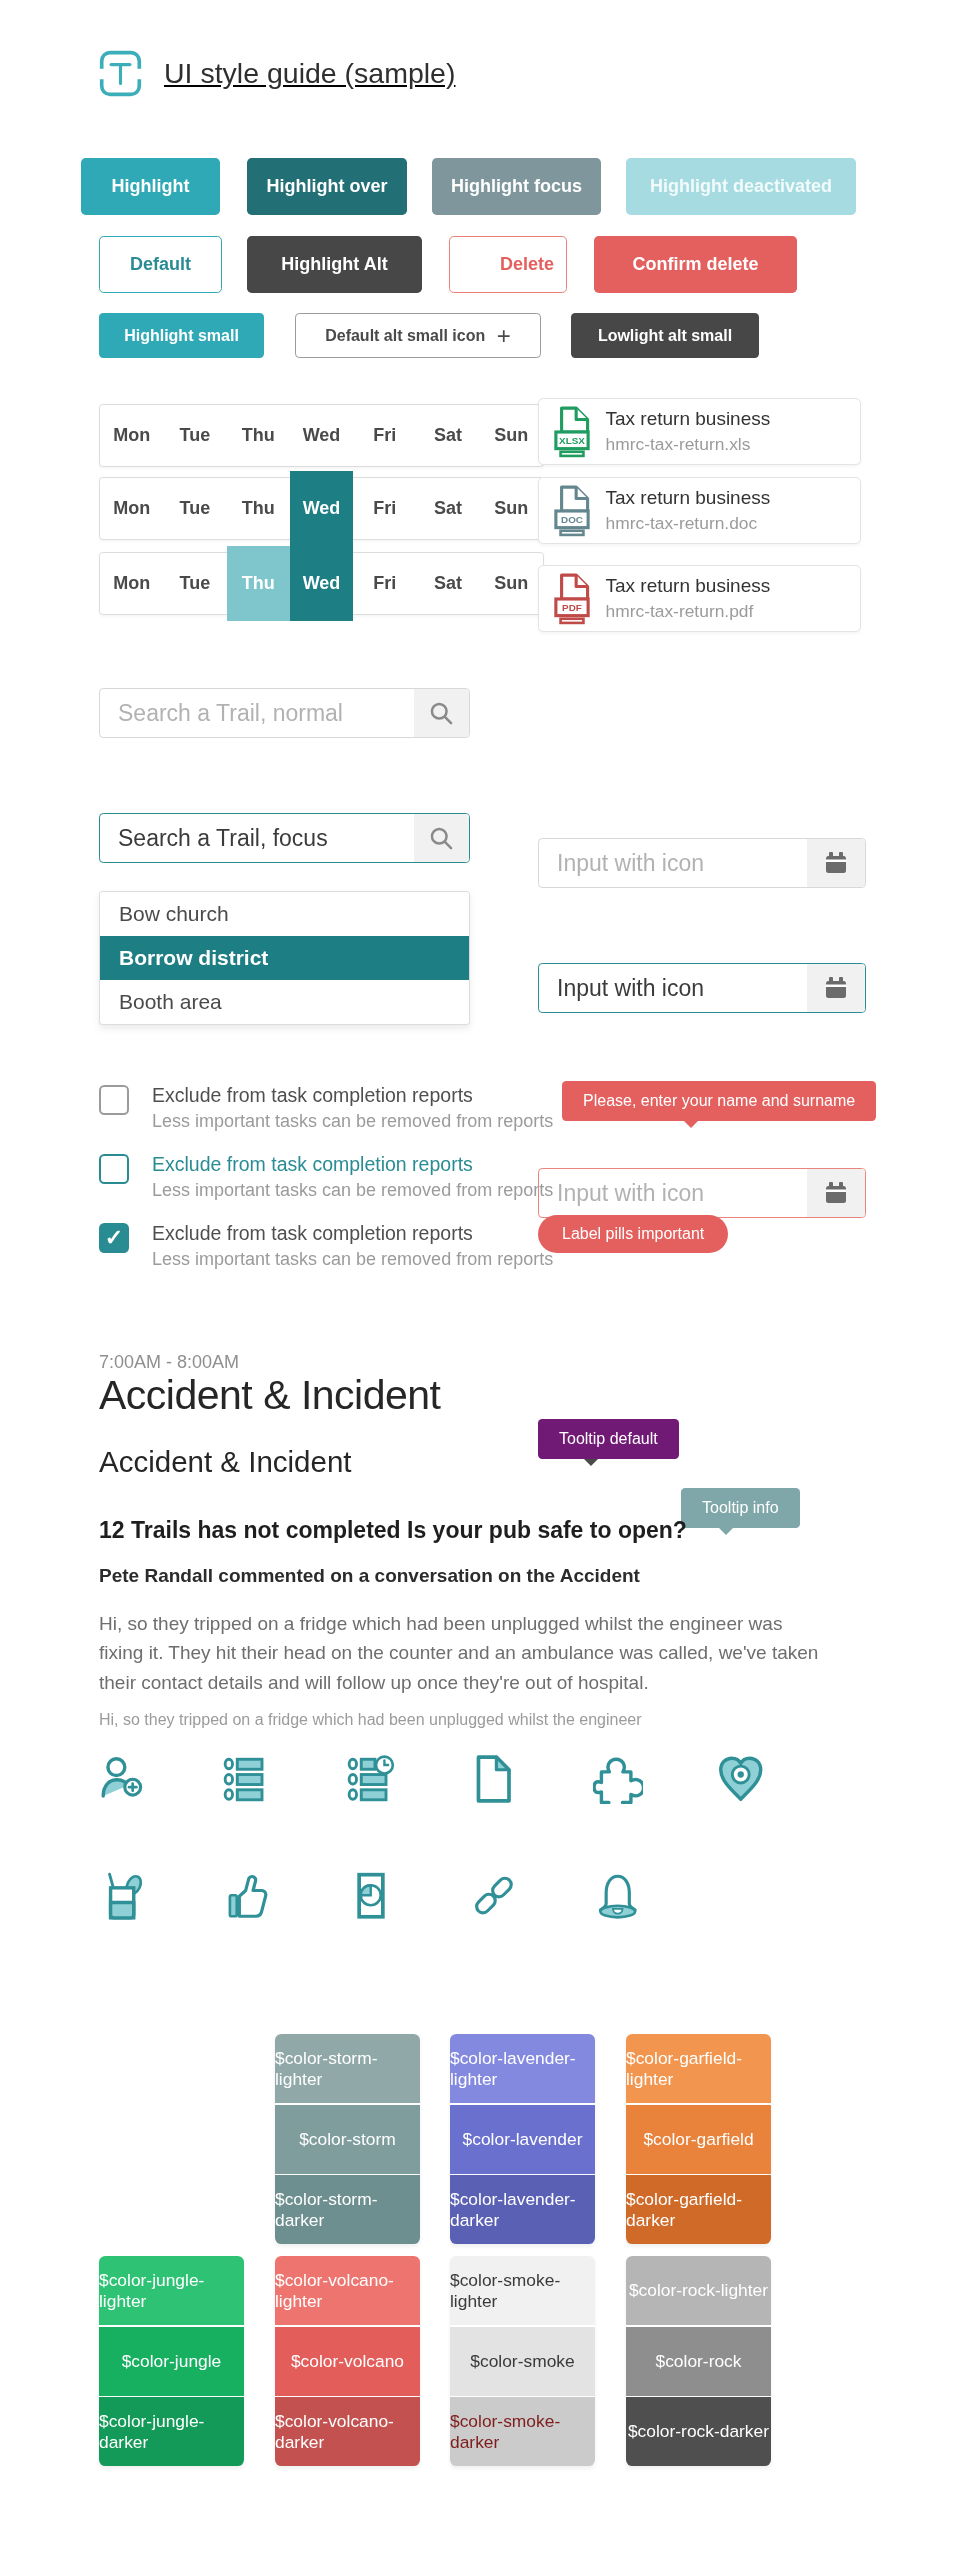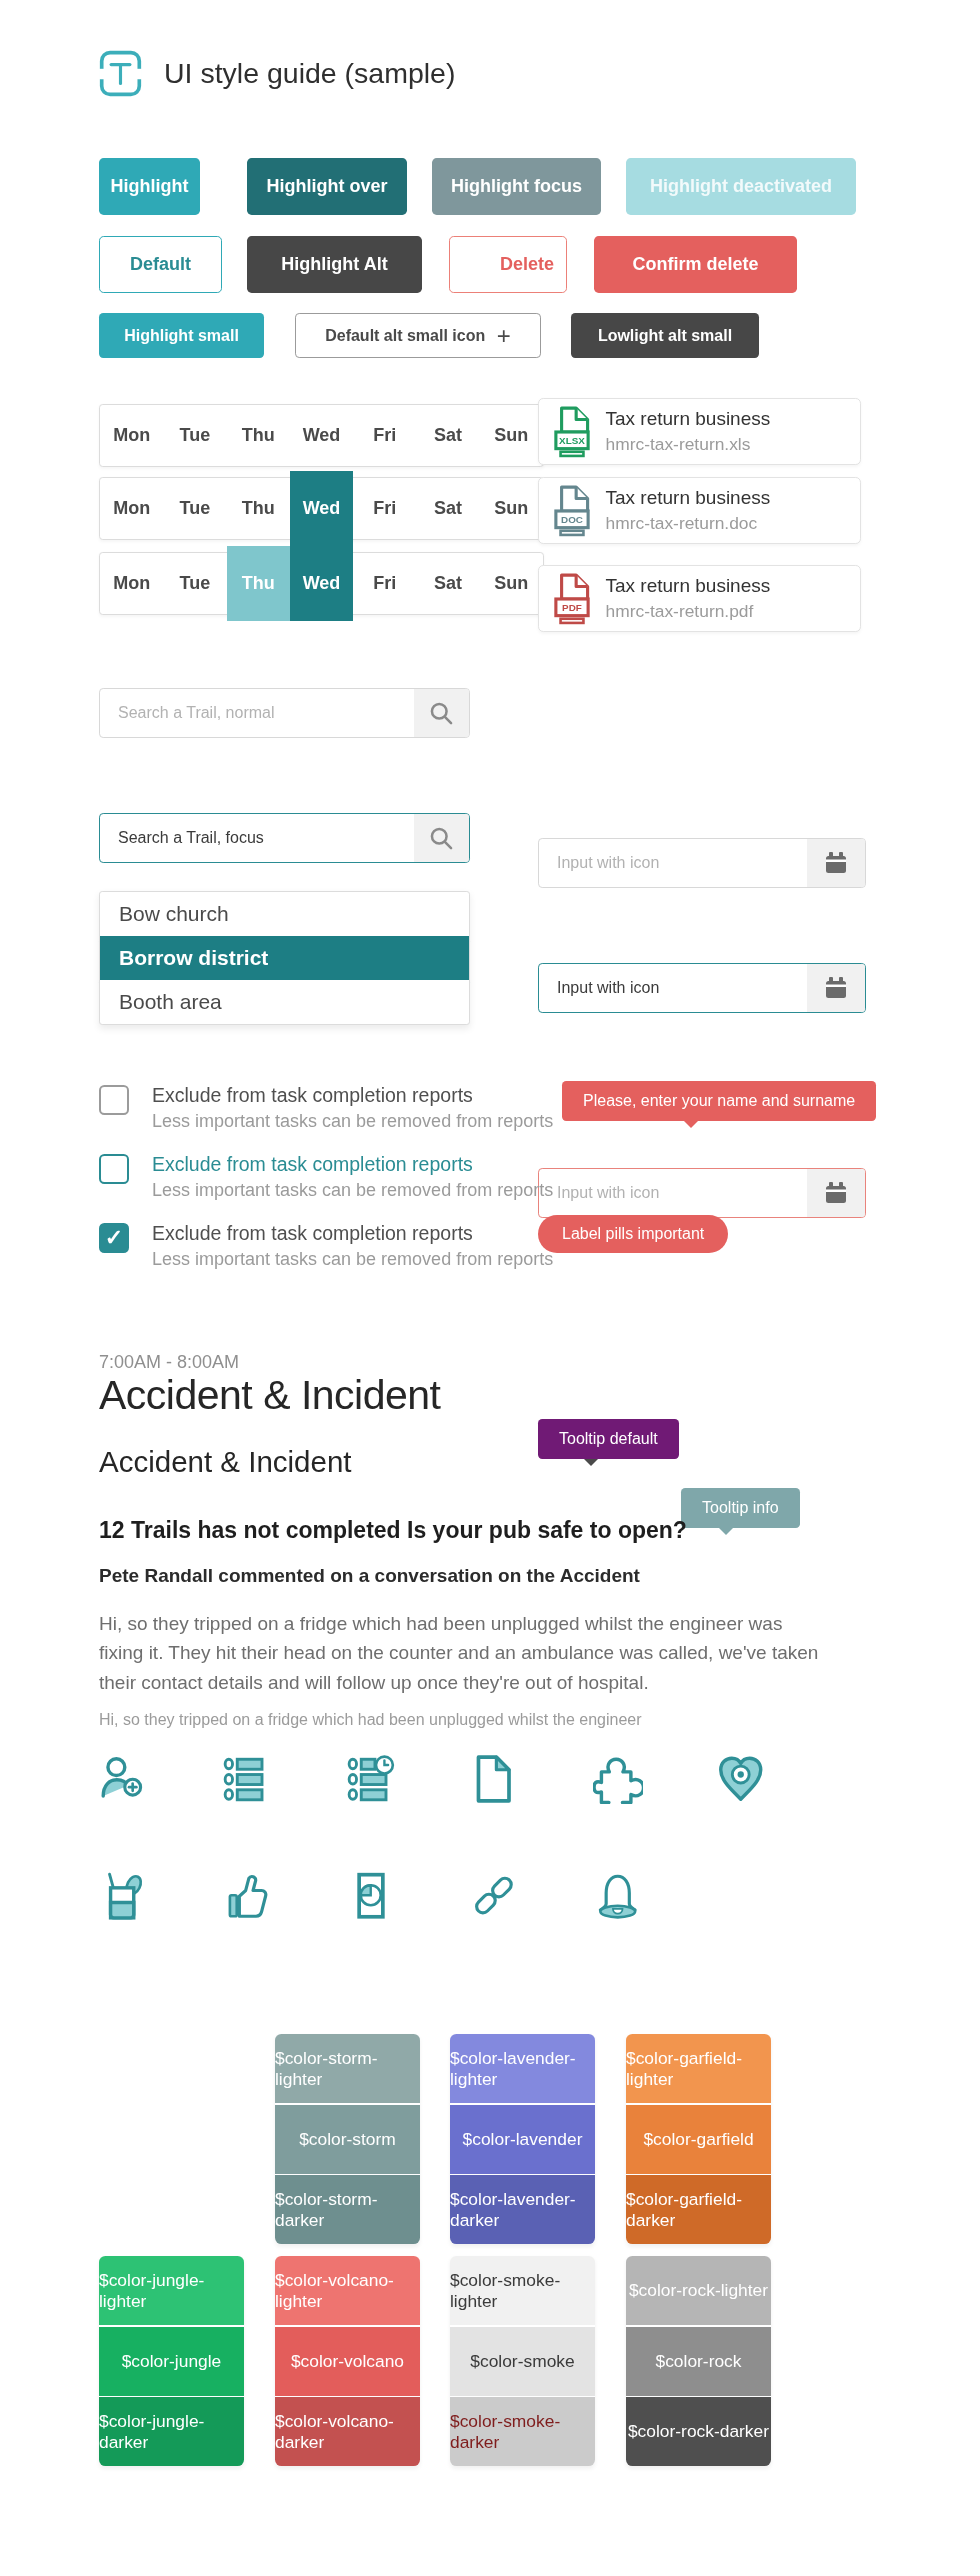"UI style guide (sample)" div.abs { text-decoration: none -> underline }
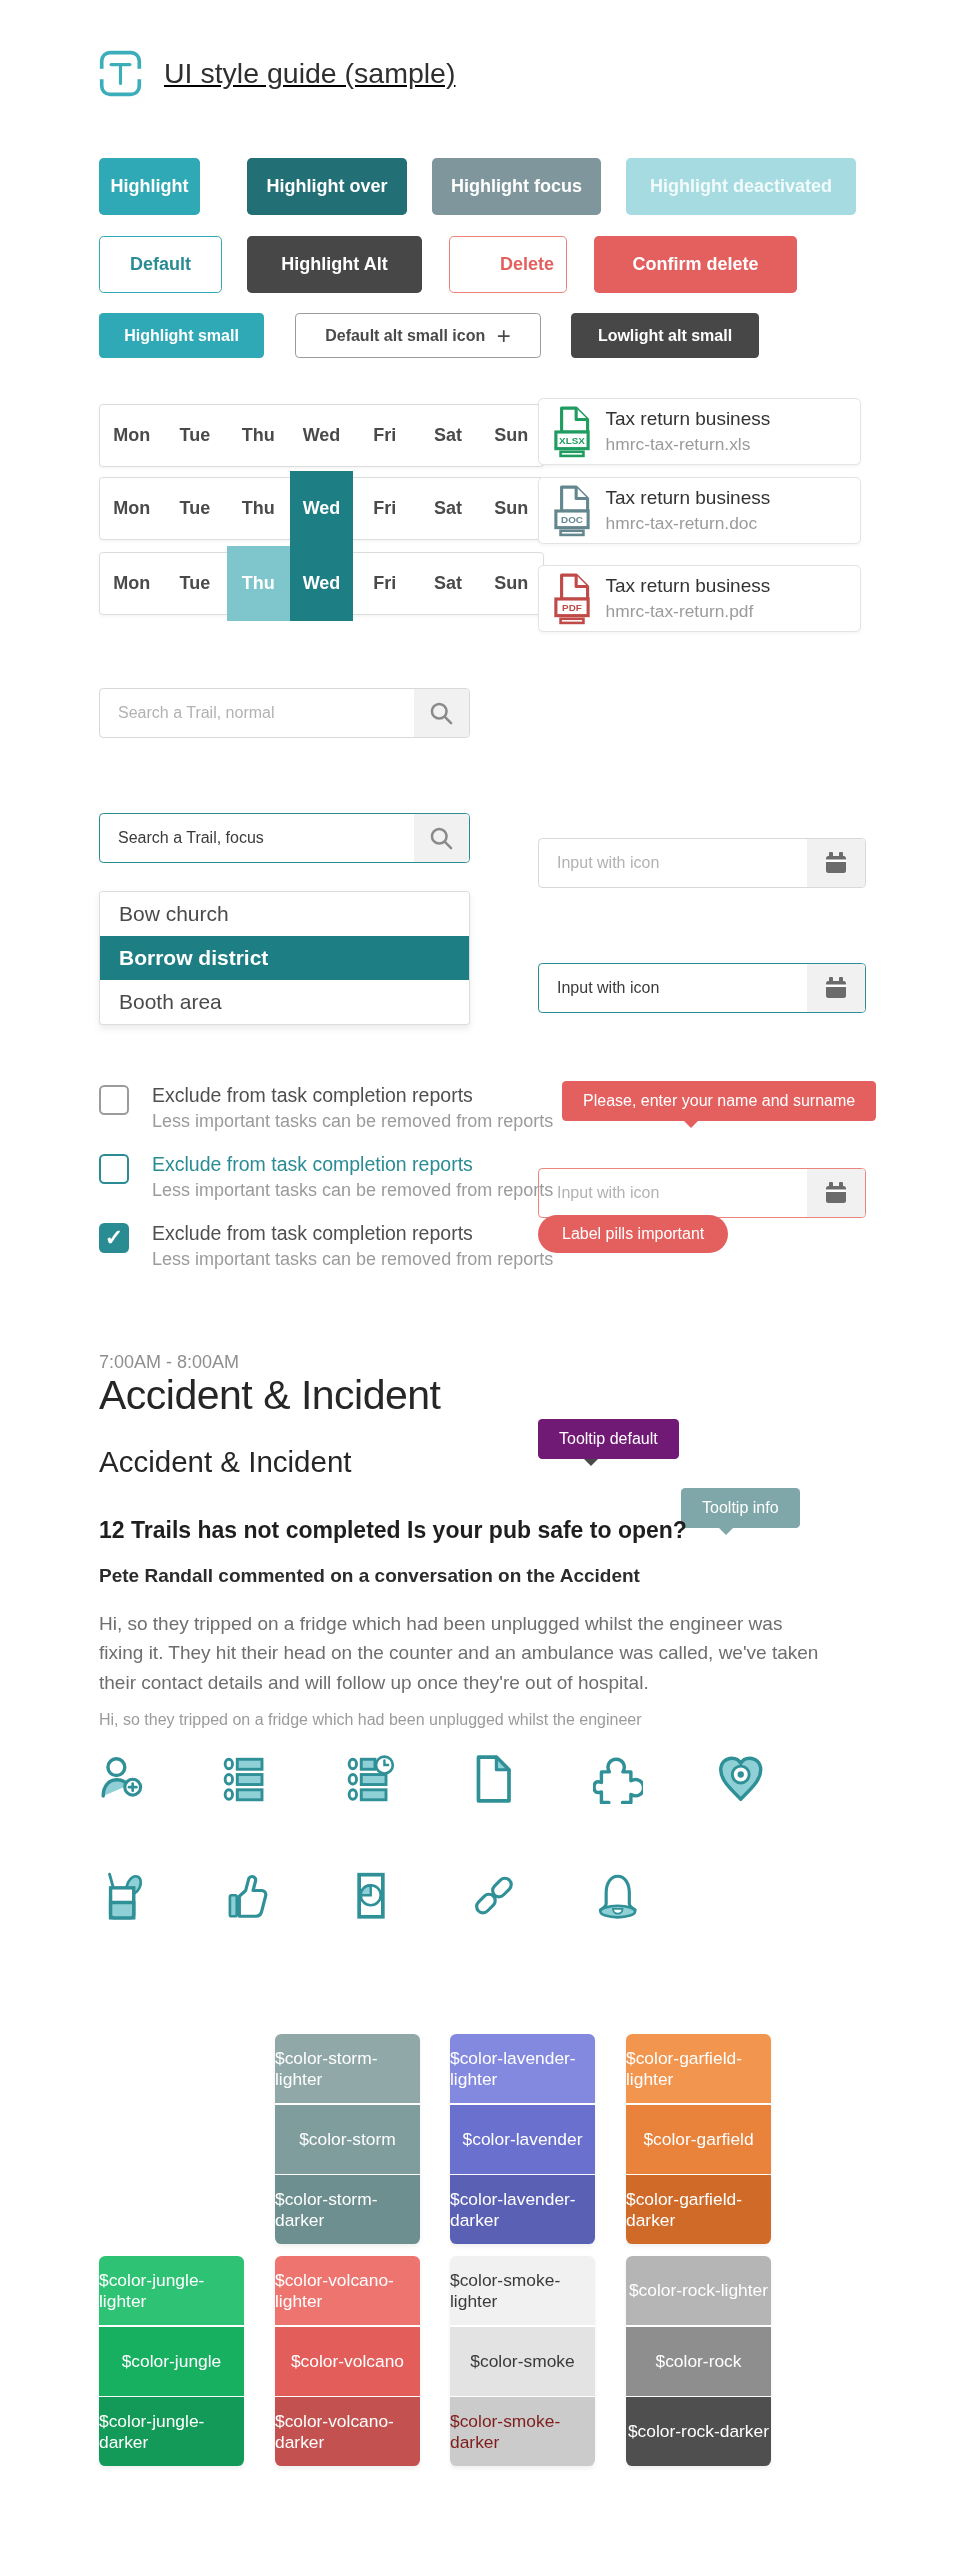"Highlight" div.btn { left: 99px -> 81px; width: 101px -> 139px }
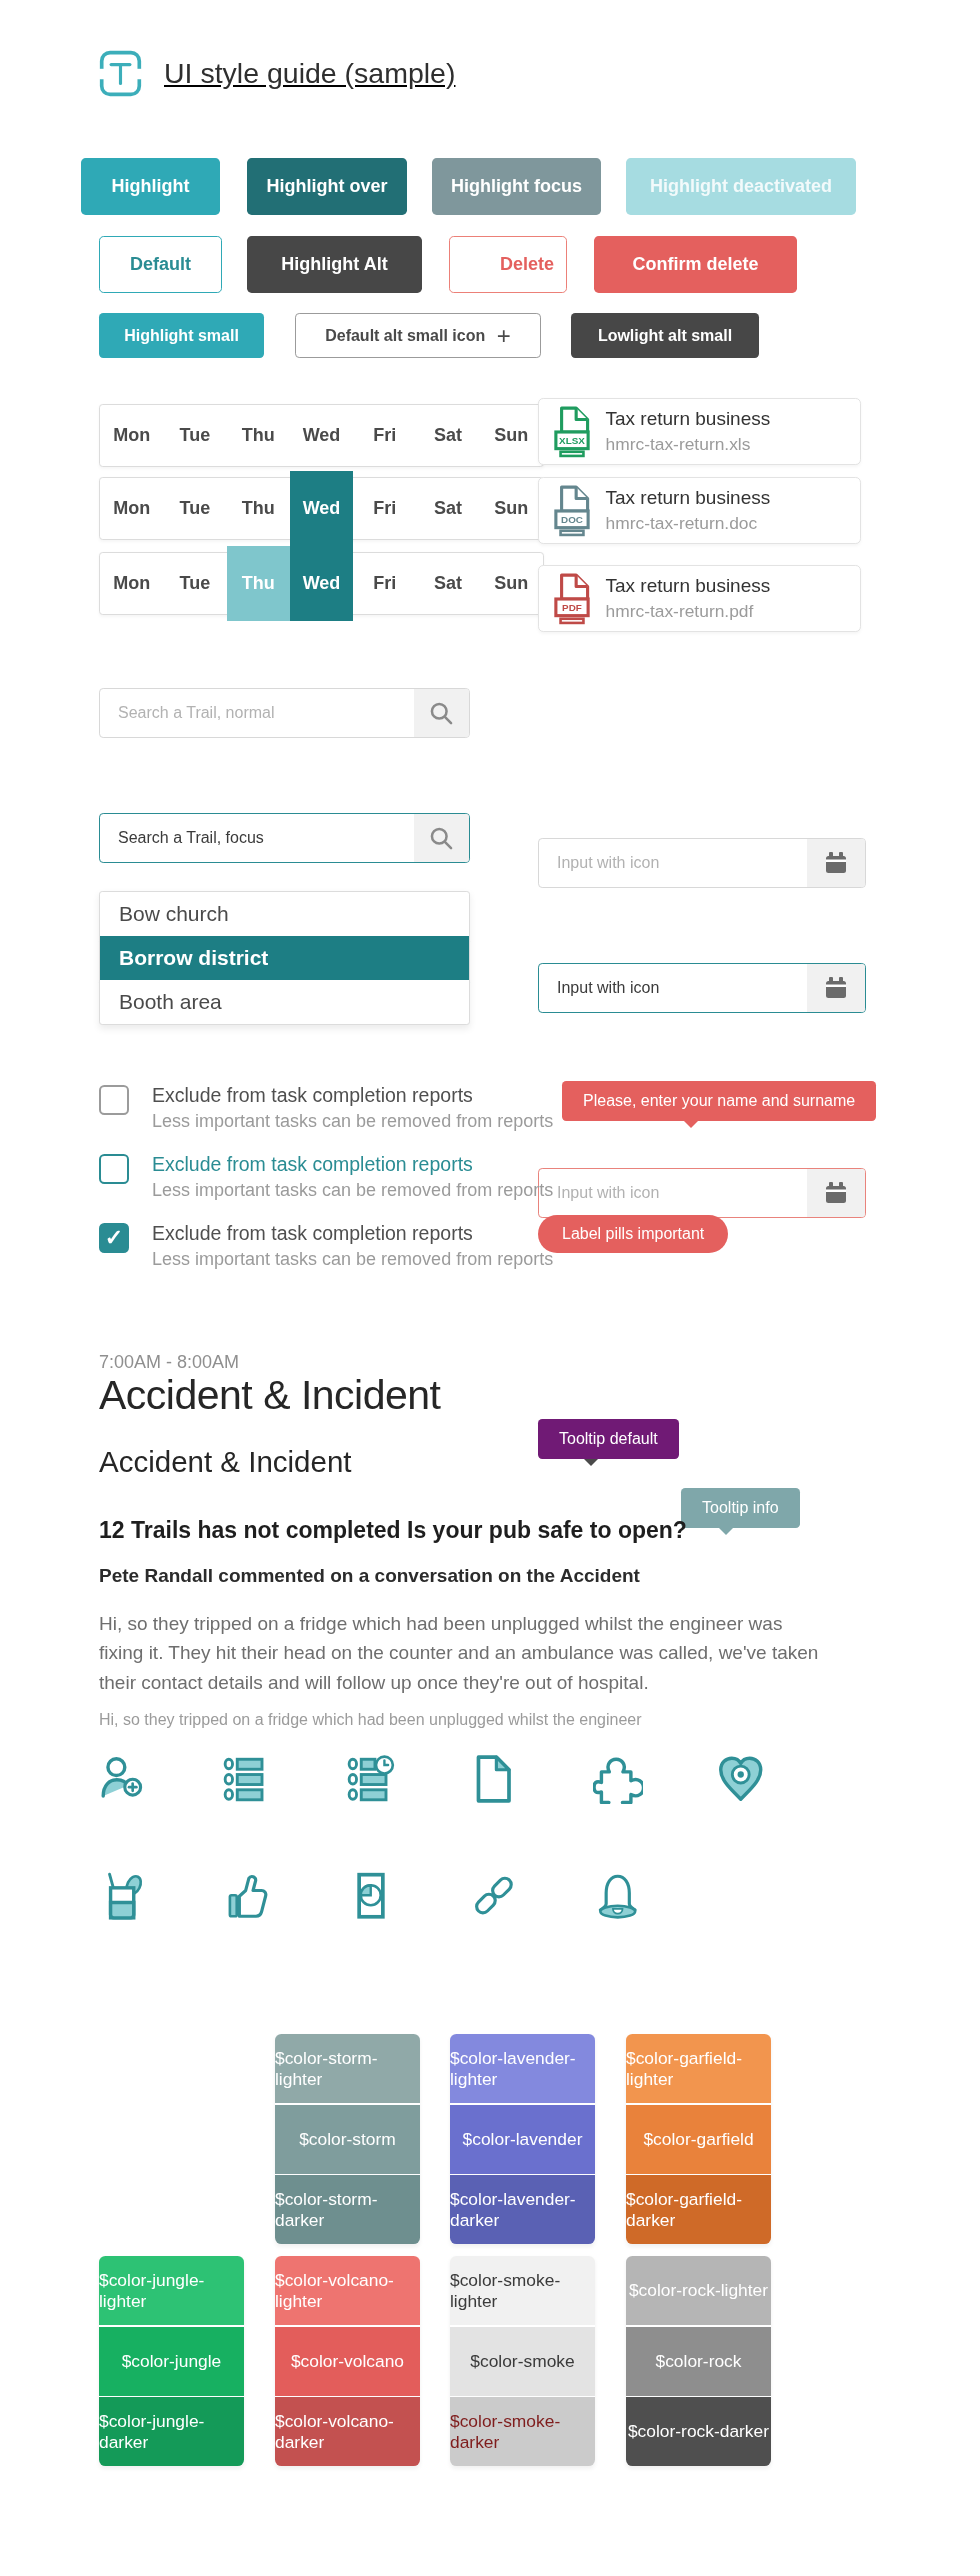"Search a Trail, normal" .inp input { font-size: 16px -> 23px }
